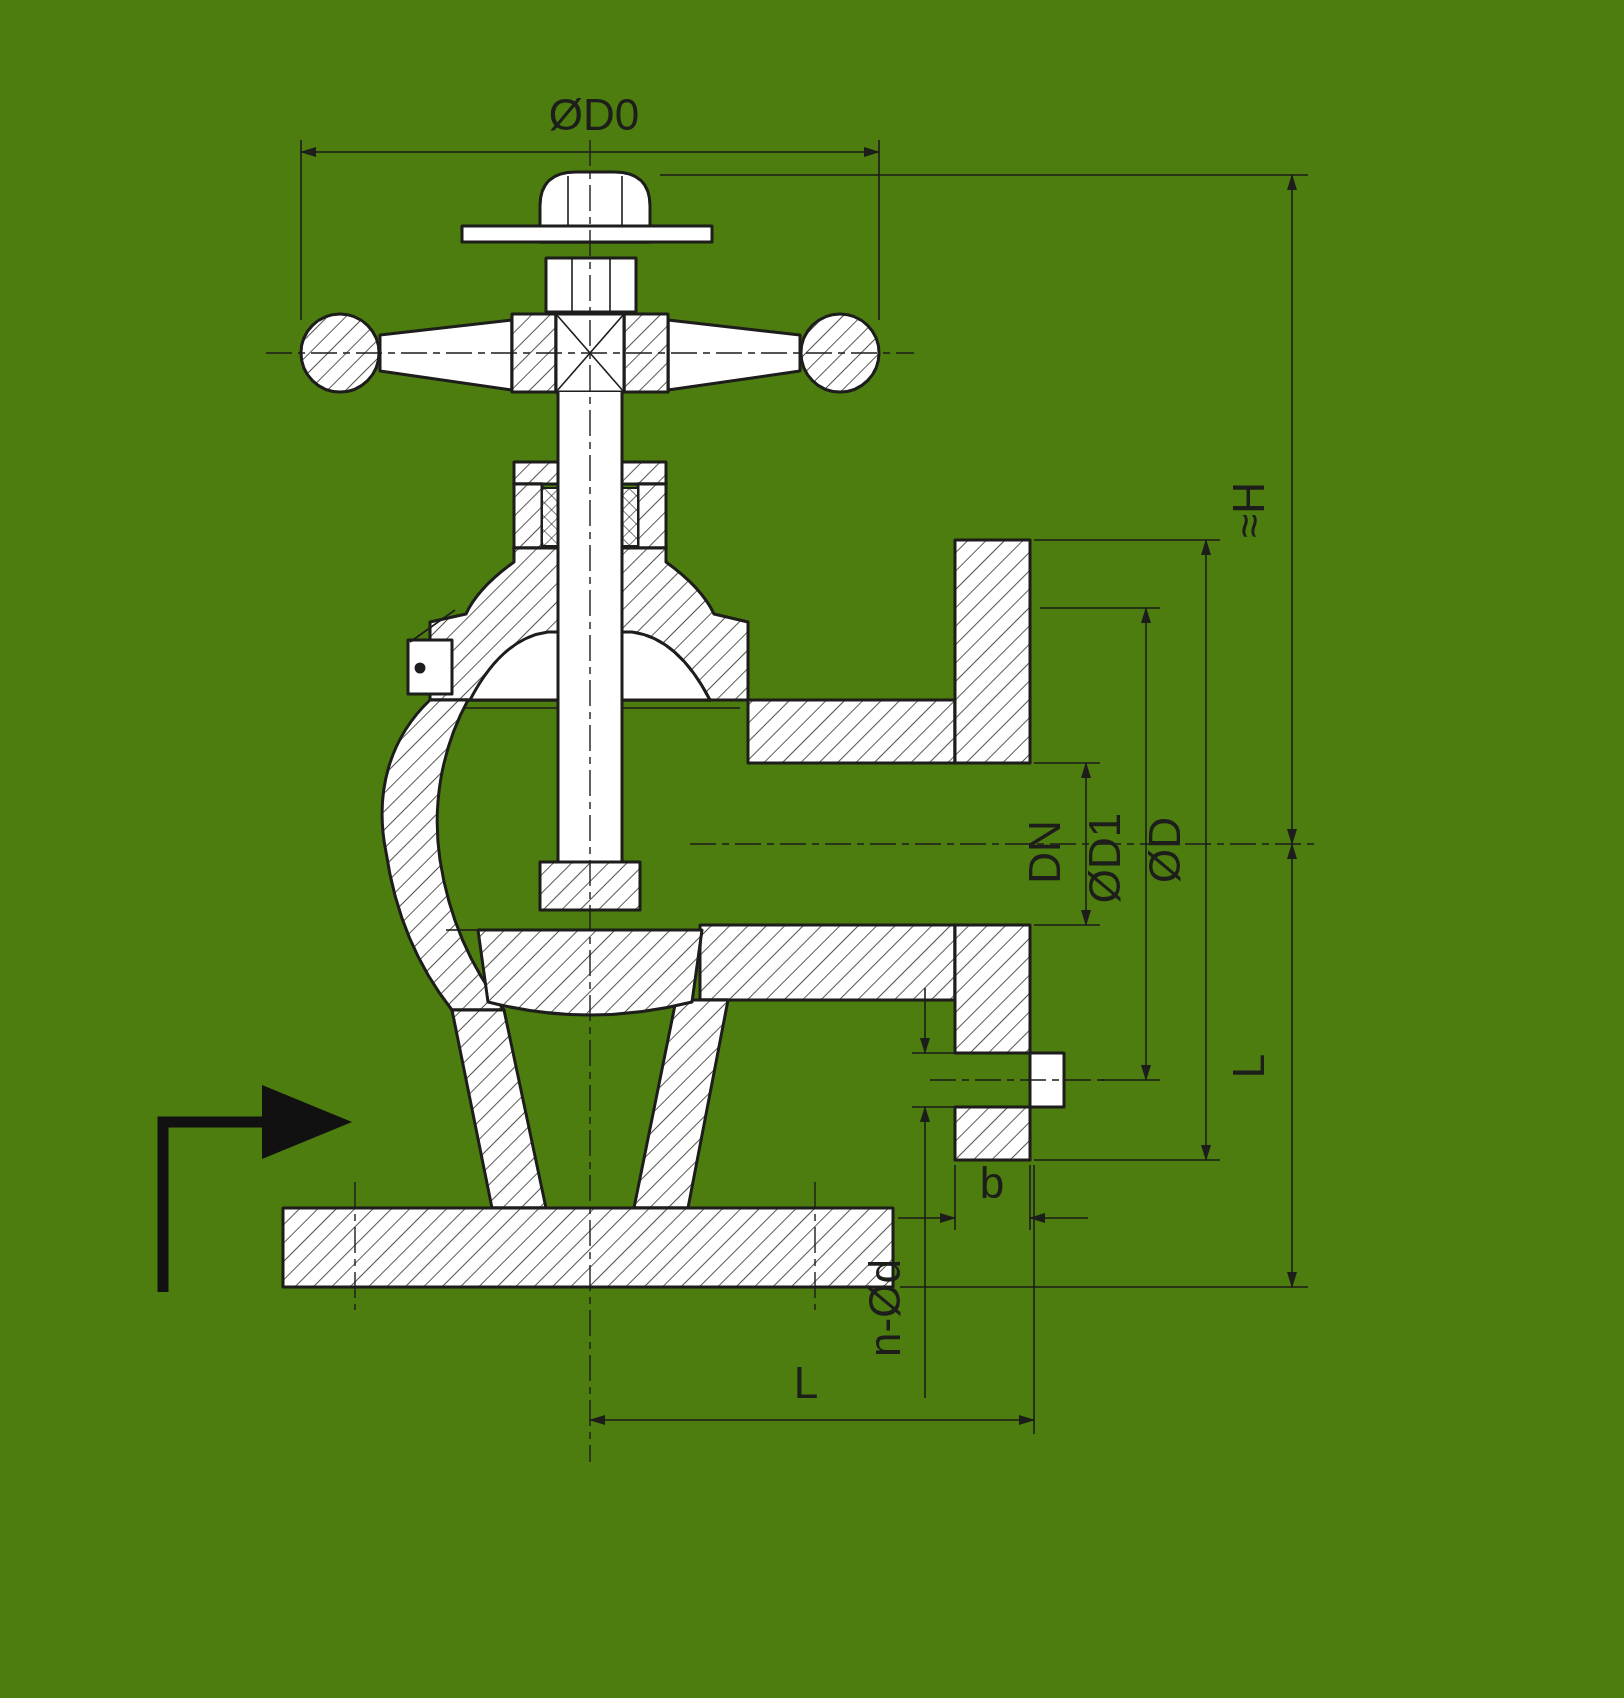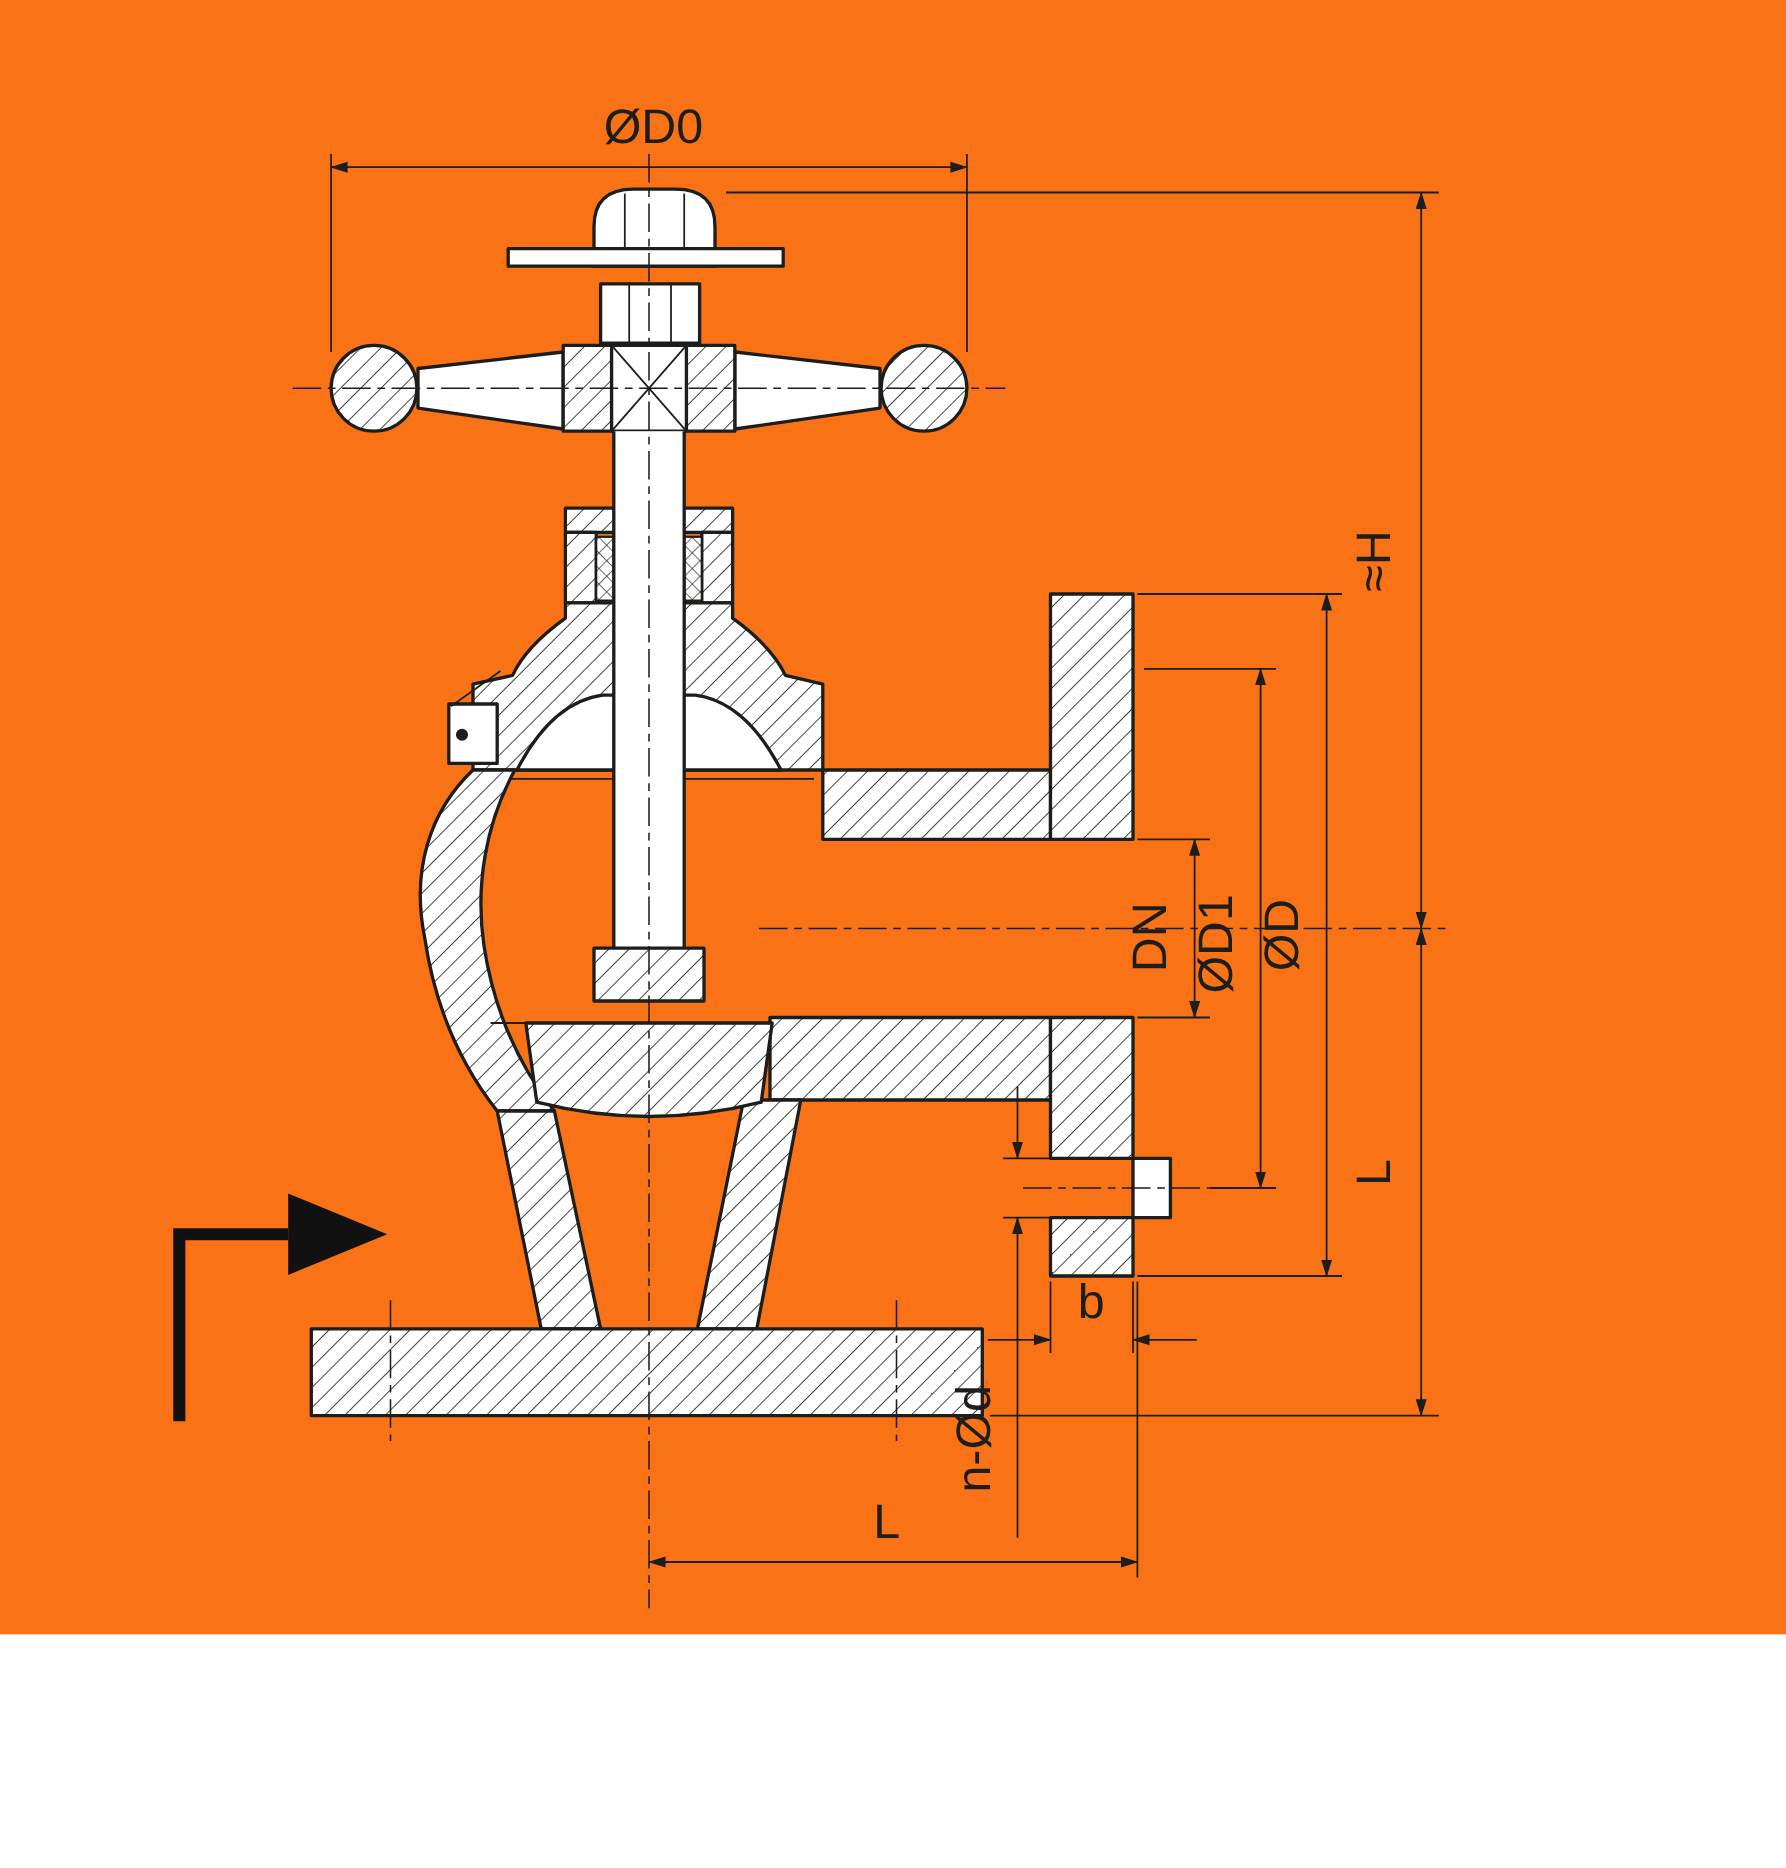"ØD0" .canvas { background: #f97316 -> #4d7c0f; height: 1486px -> 1698px }
